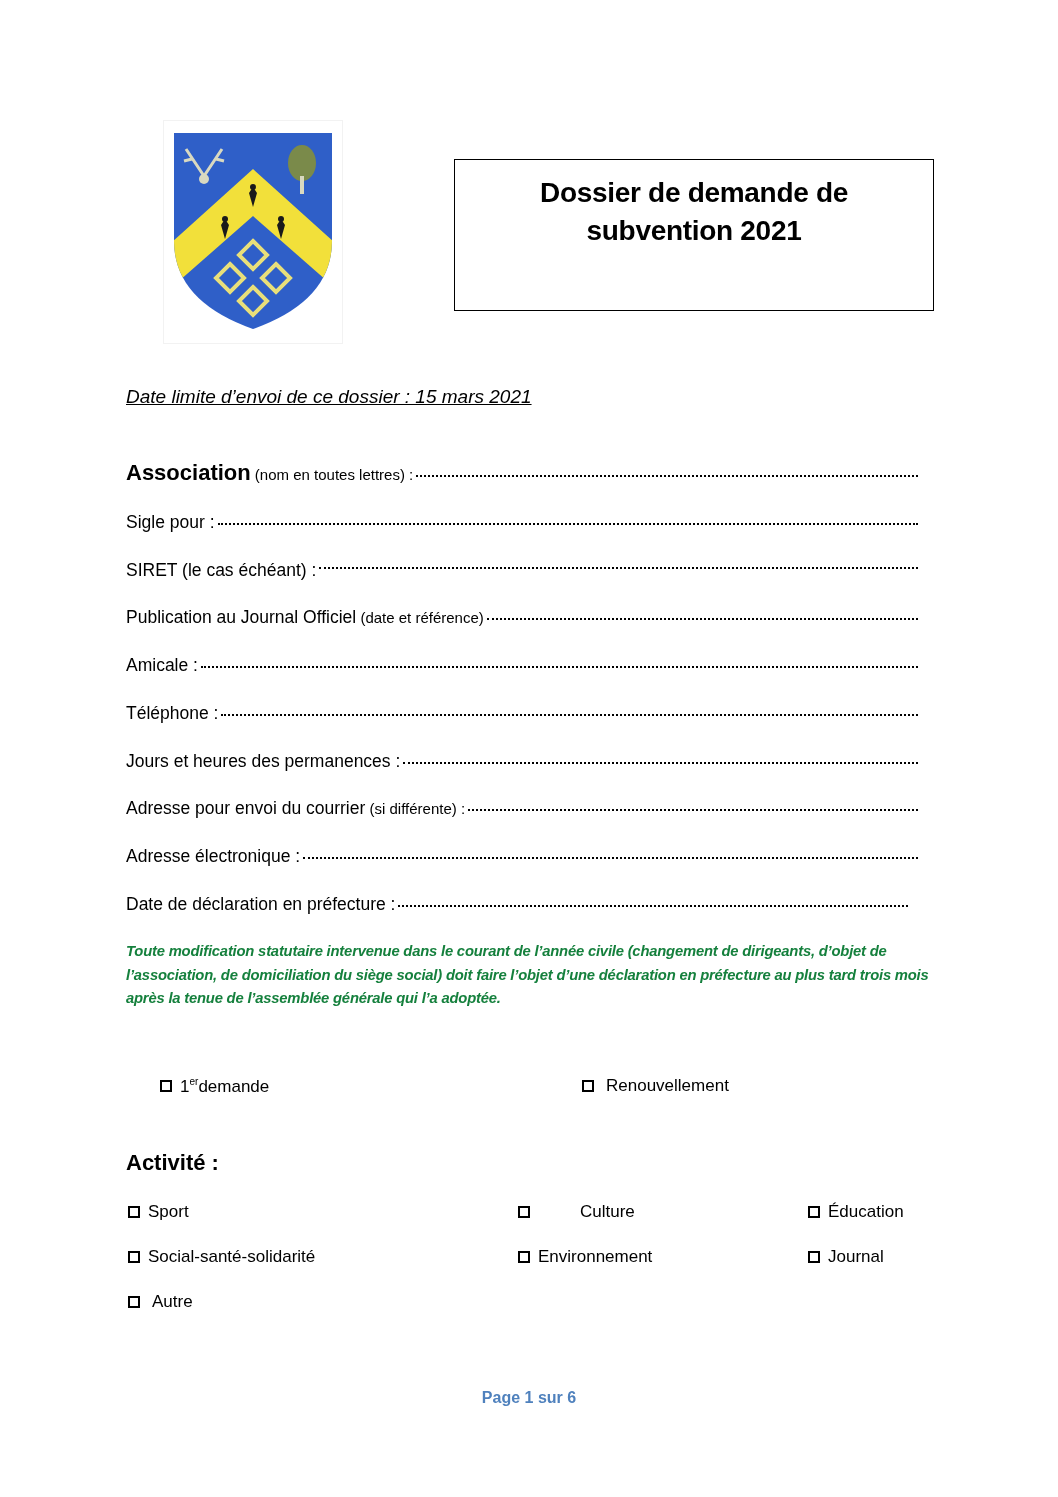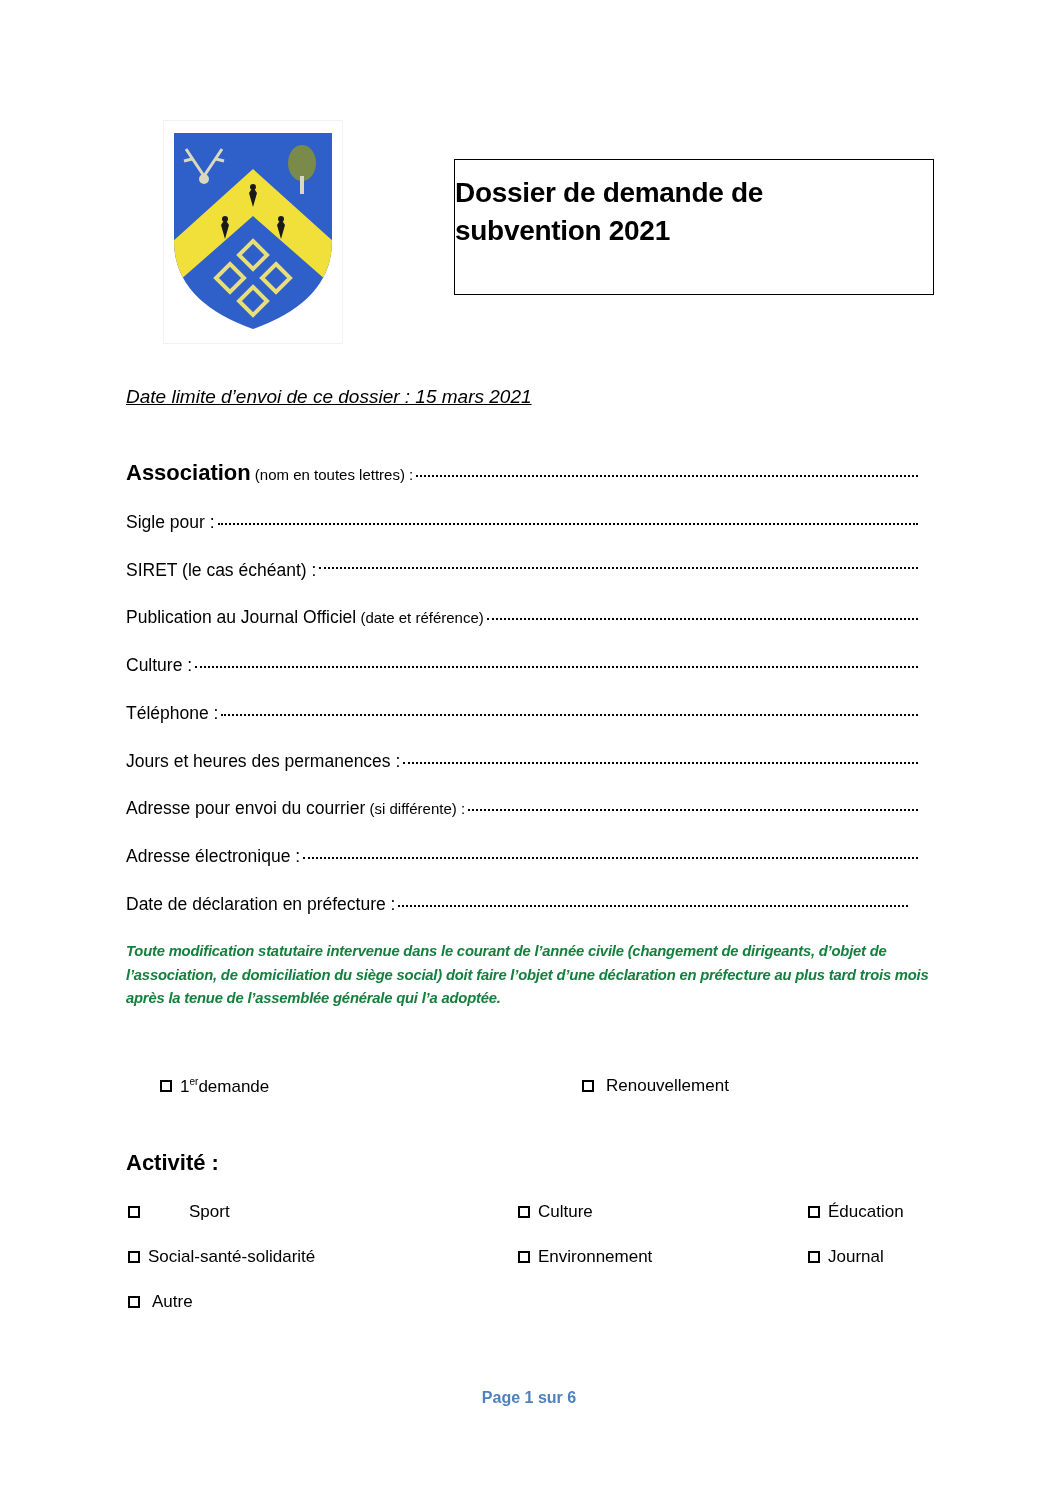"Dossier de demande de" .title-box { height: 136px -> 152px; text-align: none -> center }
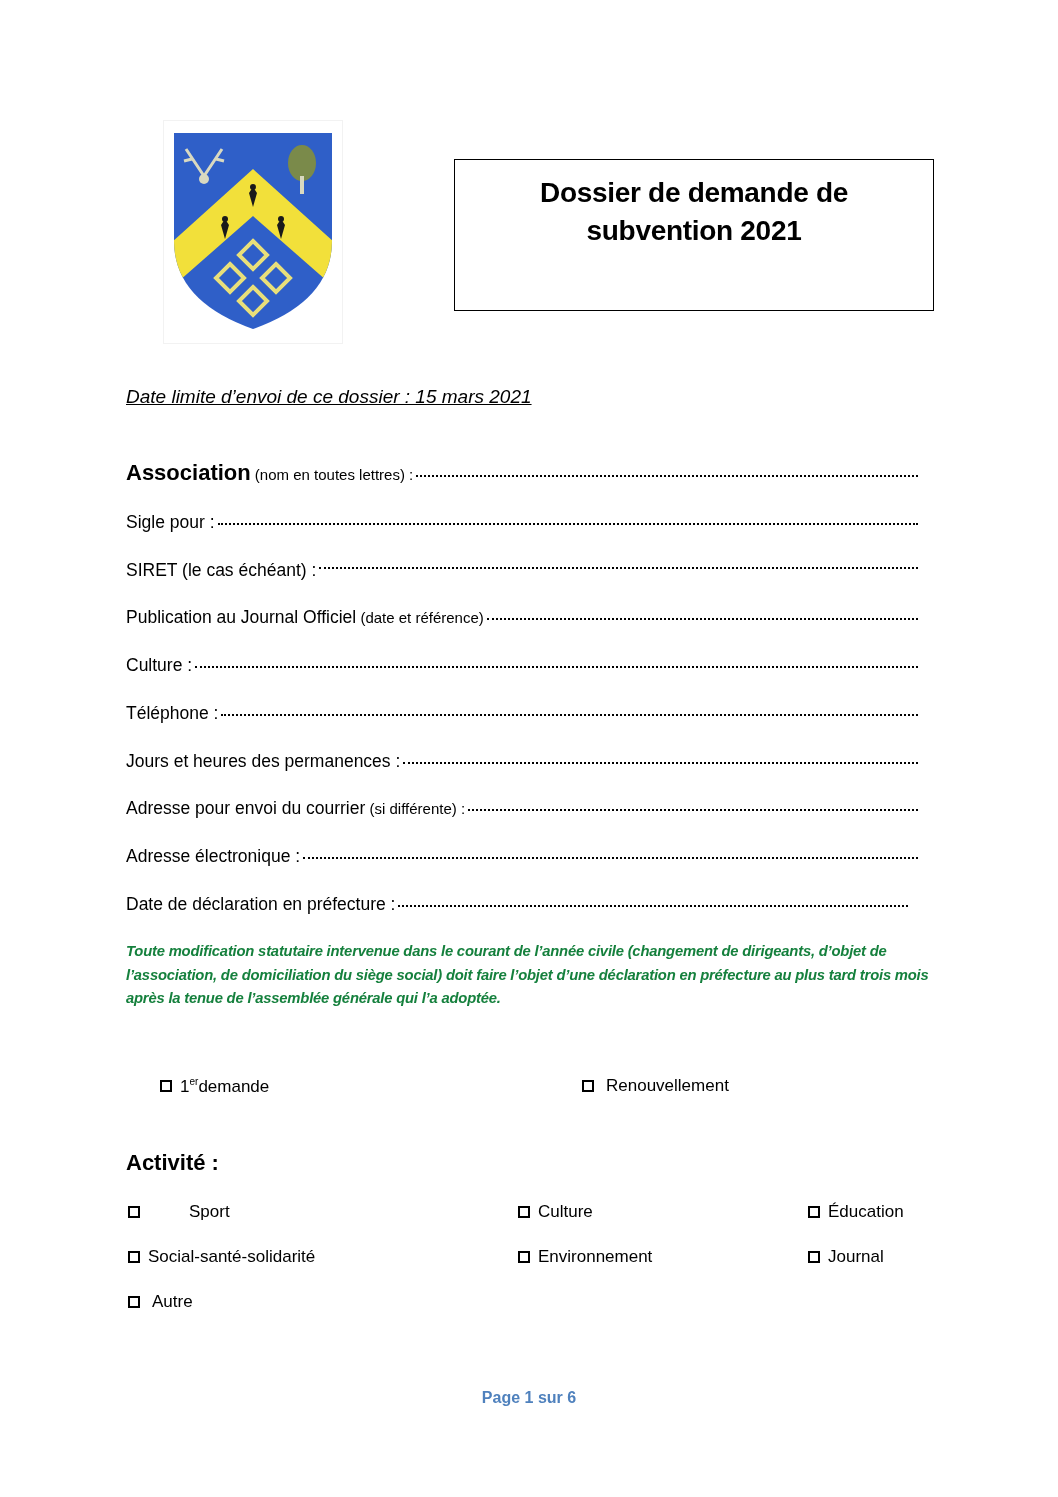"Culture :" span.lbl { text: Culture -> Amicale }
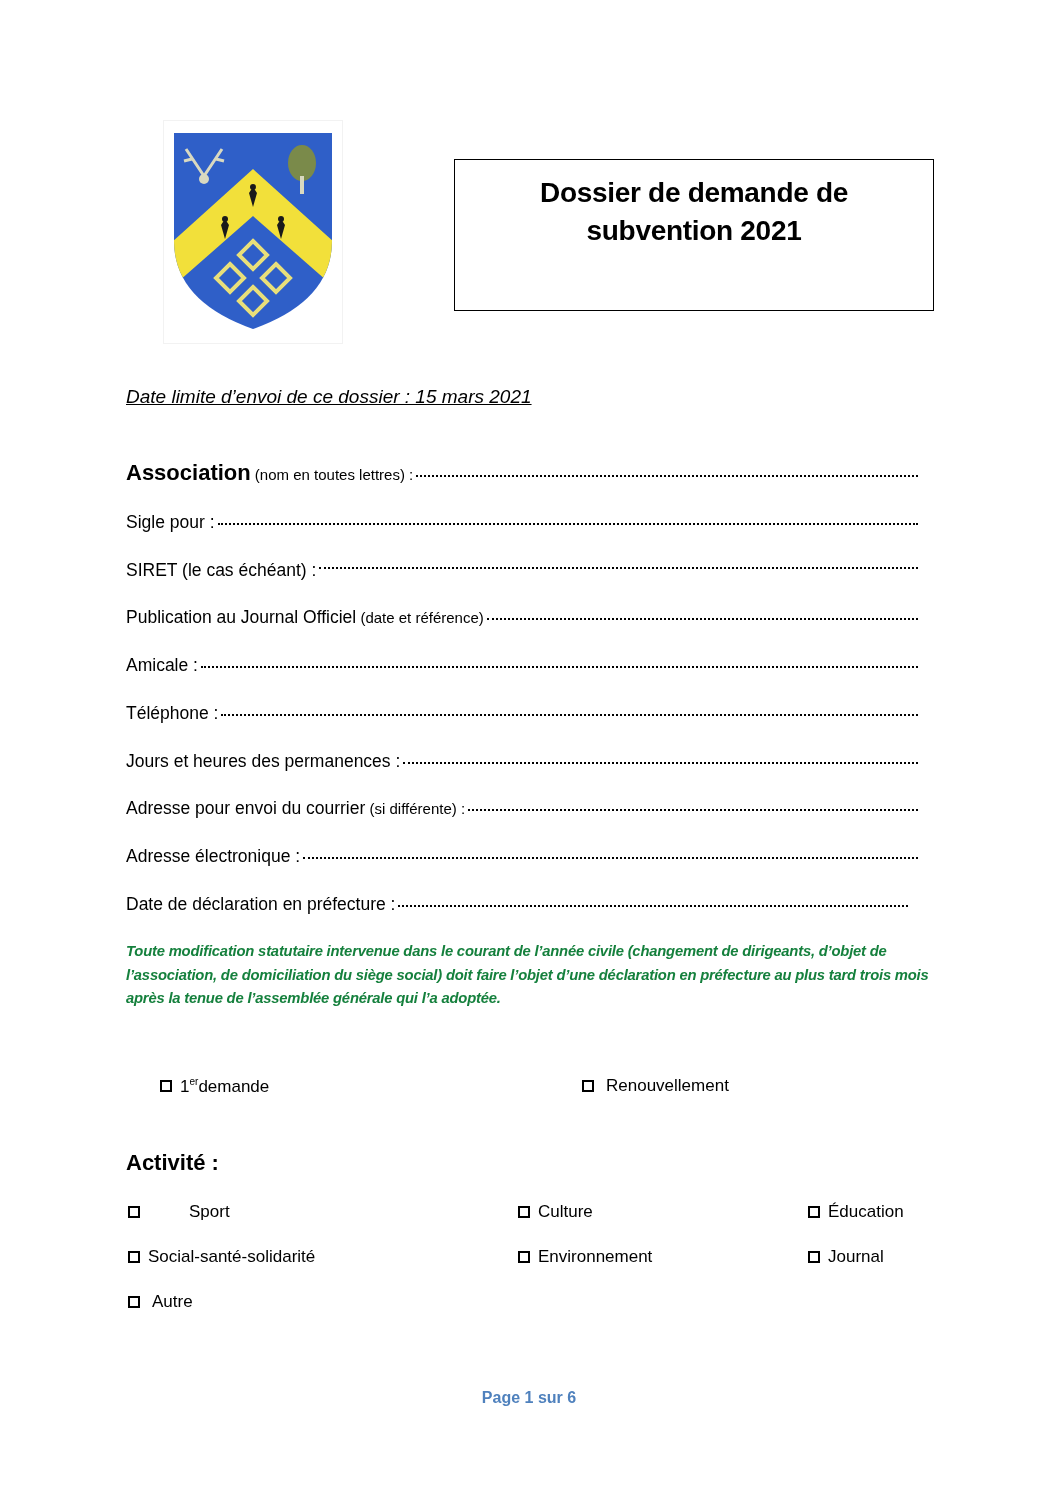"Sport" div.abs { gap: 41px -> none }
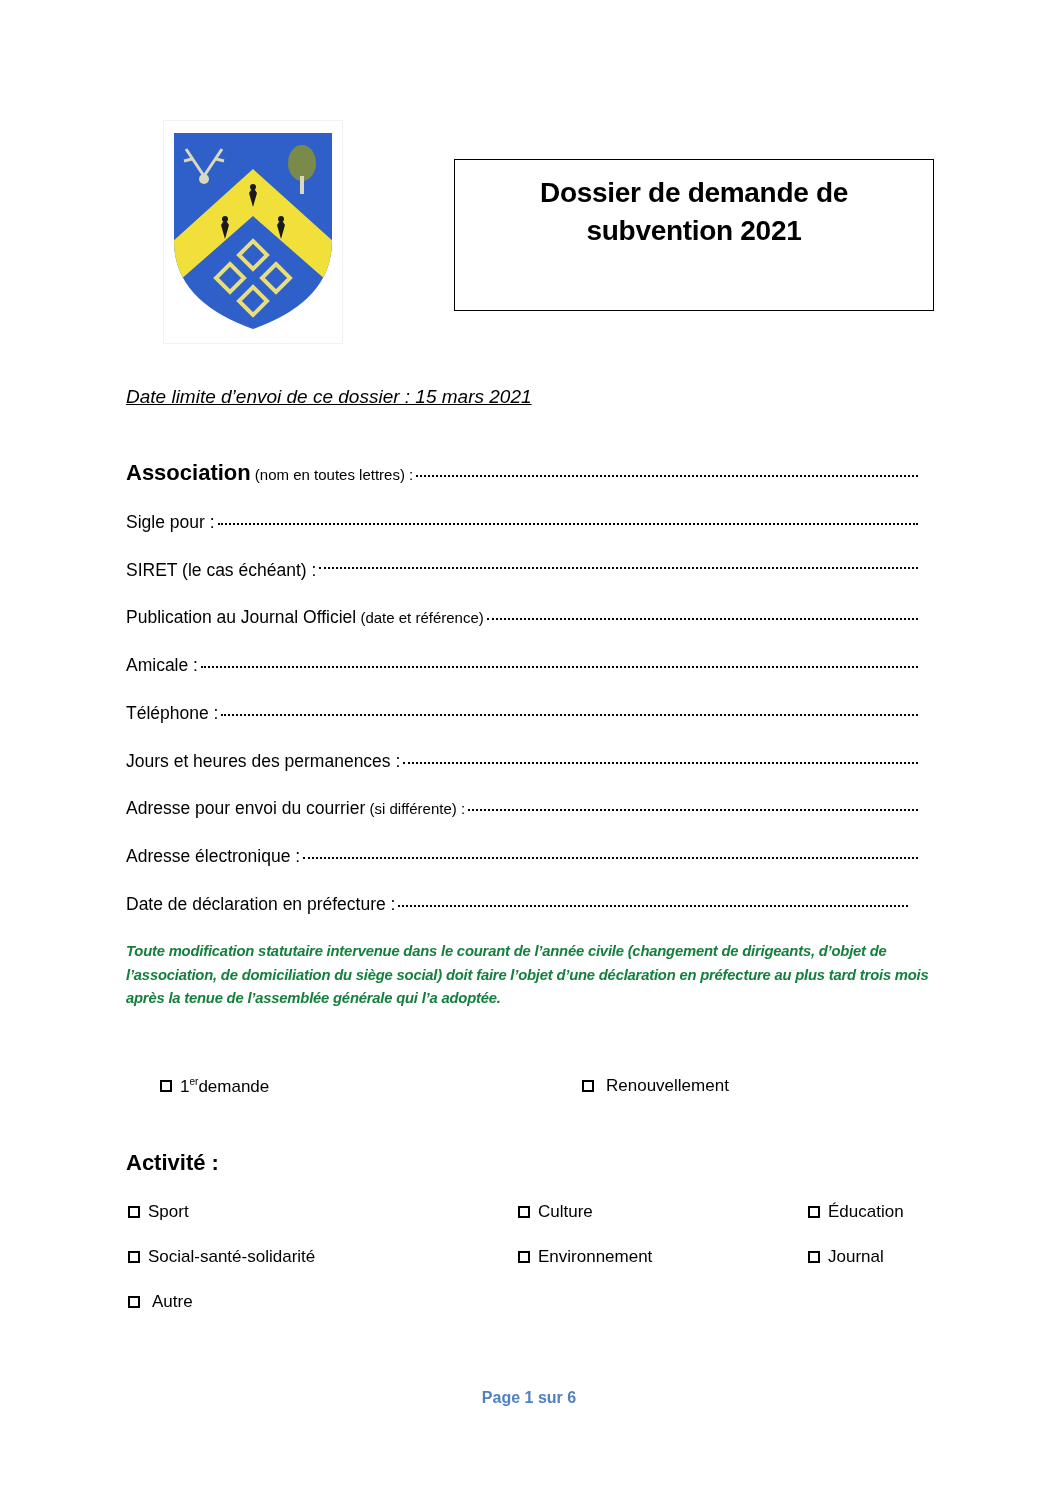"Culture" div.abs { gap: none -> 42px }
